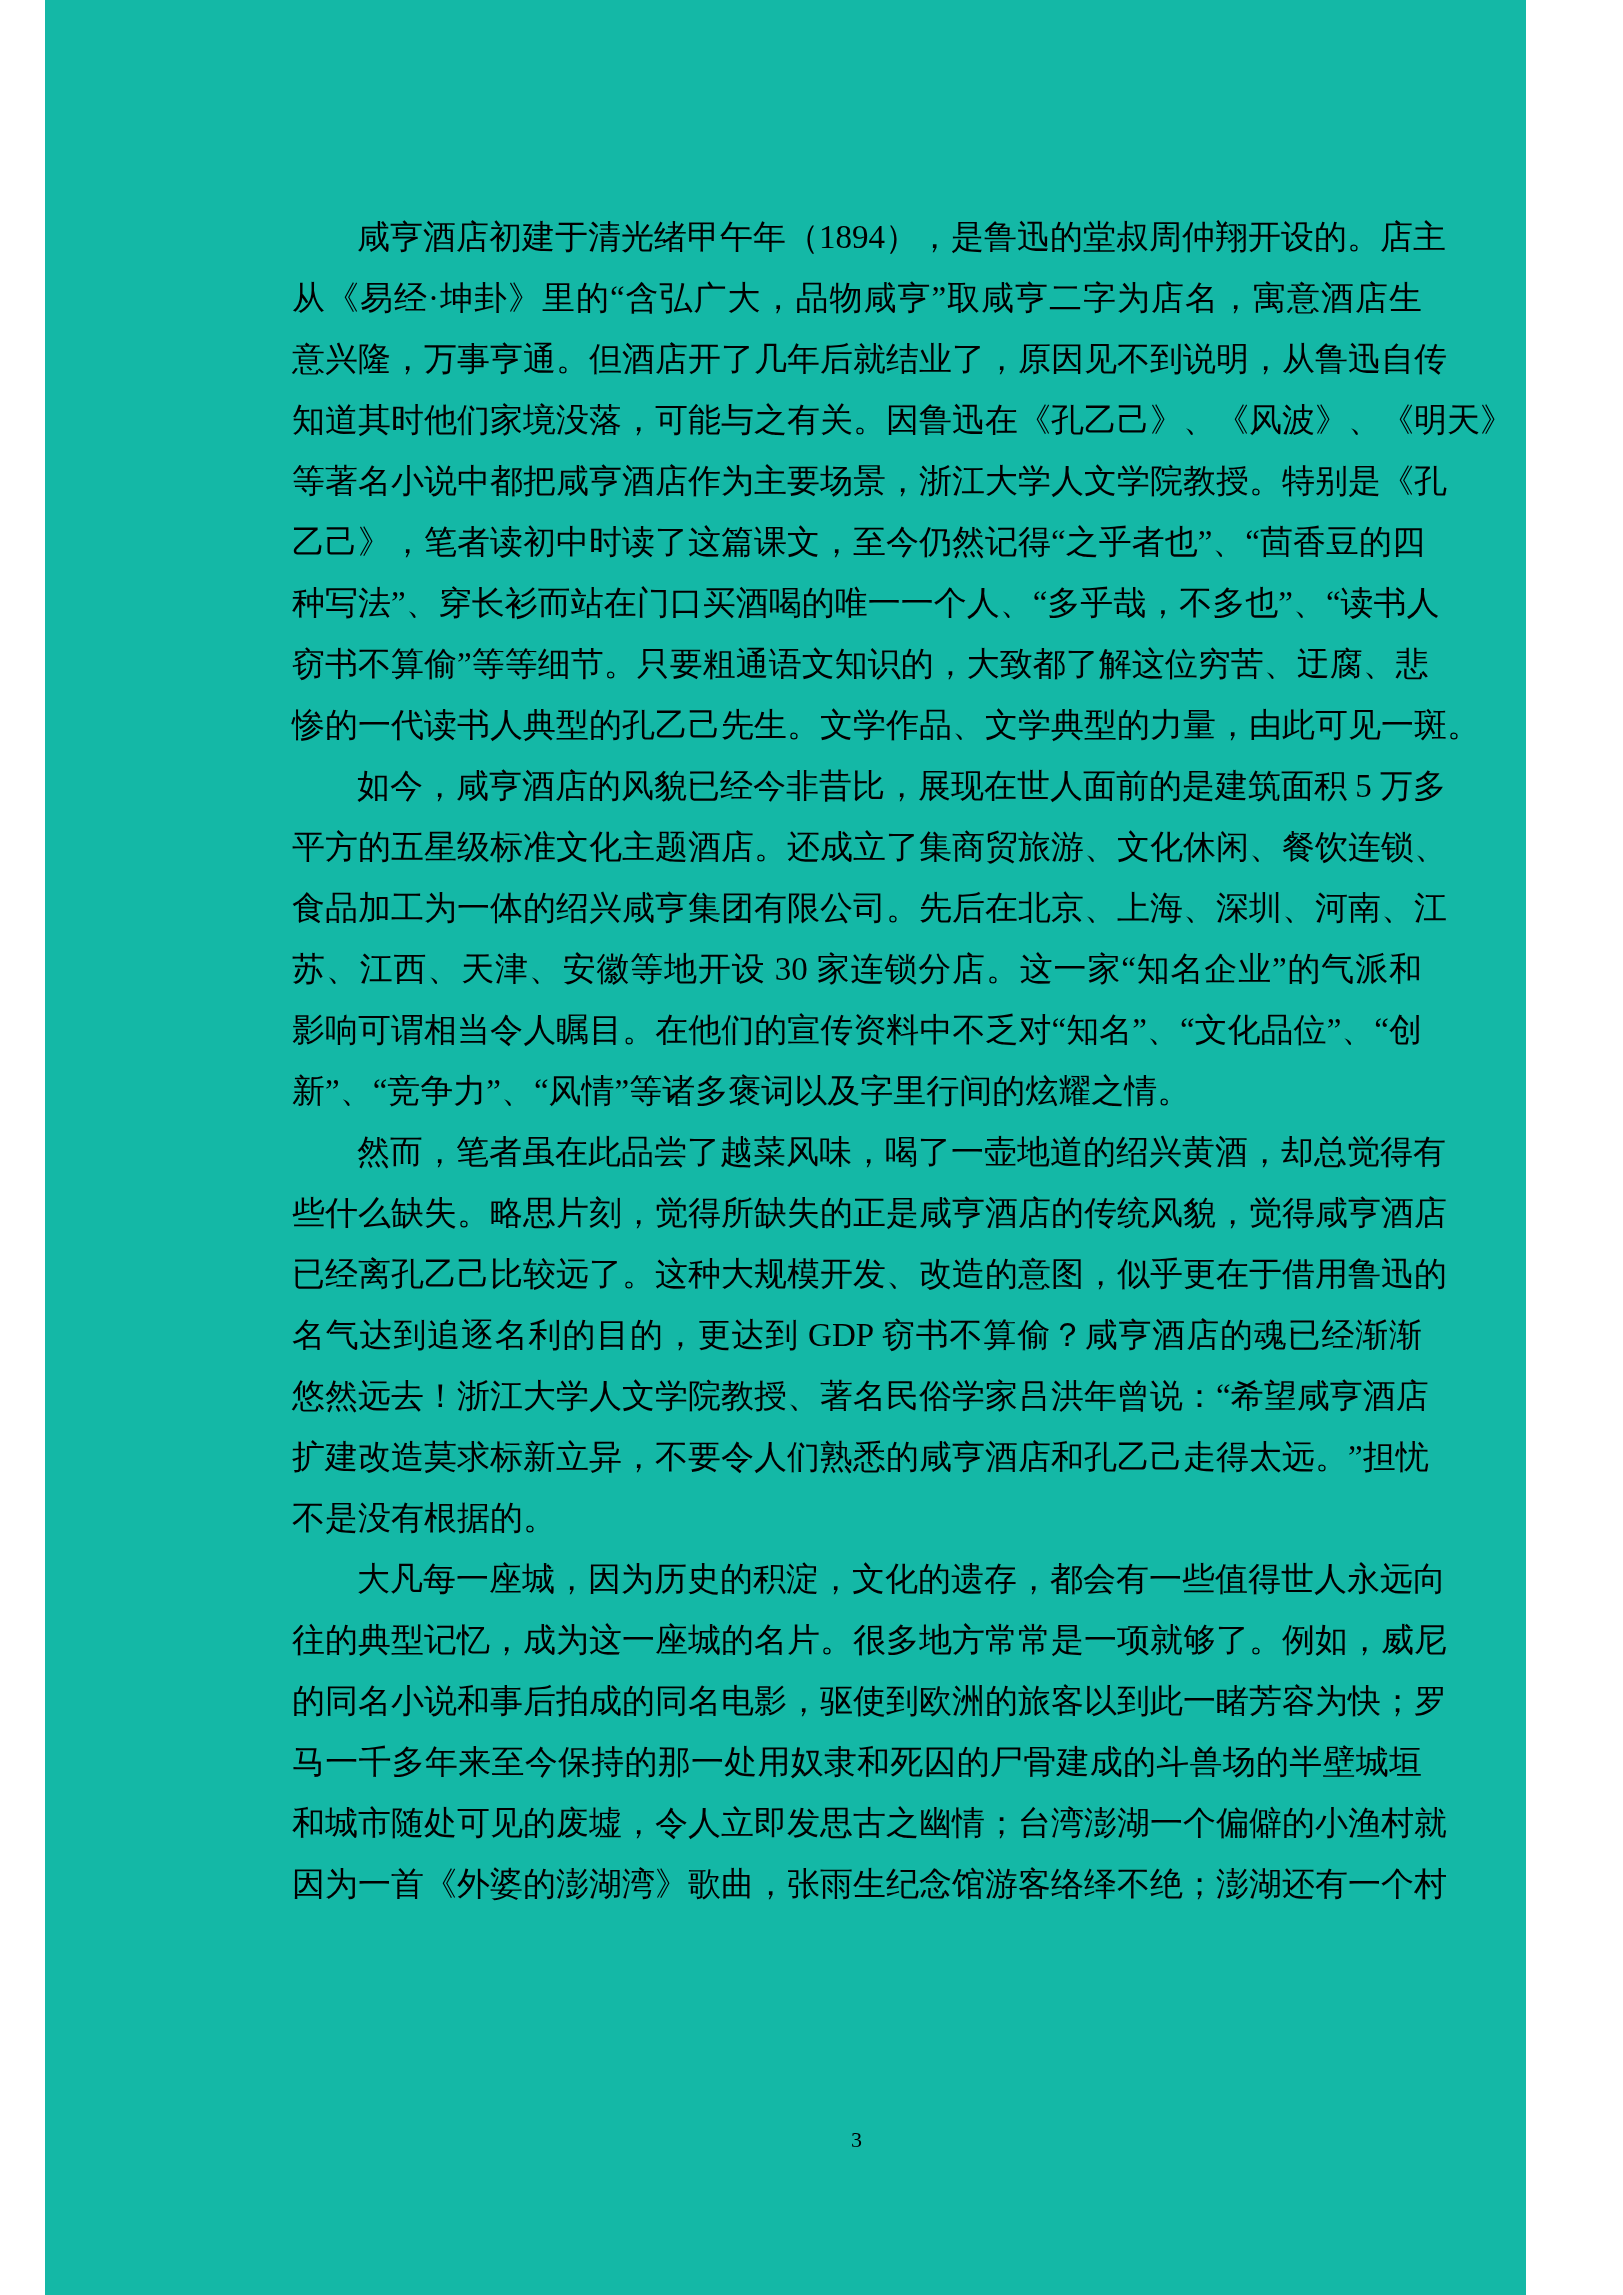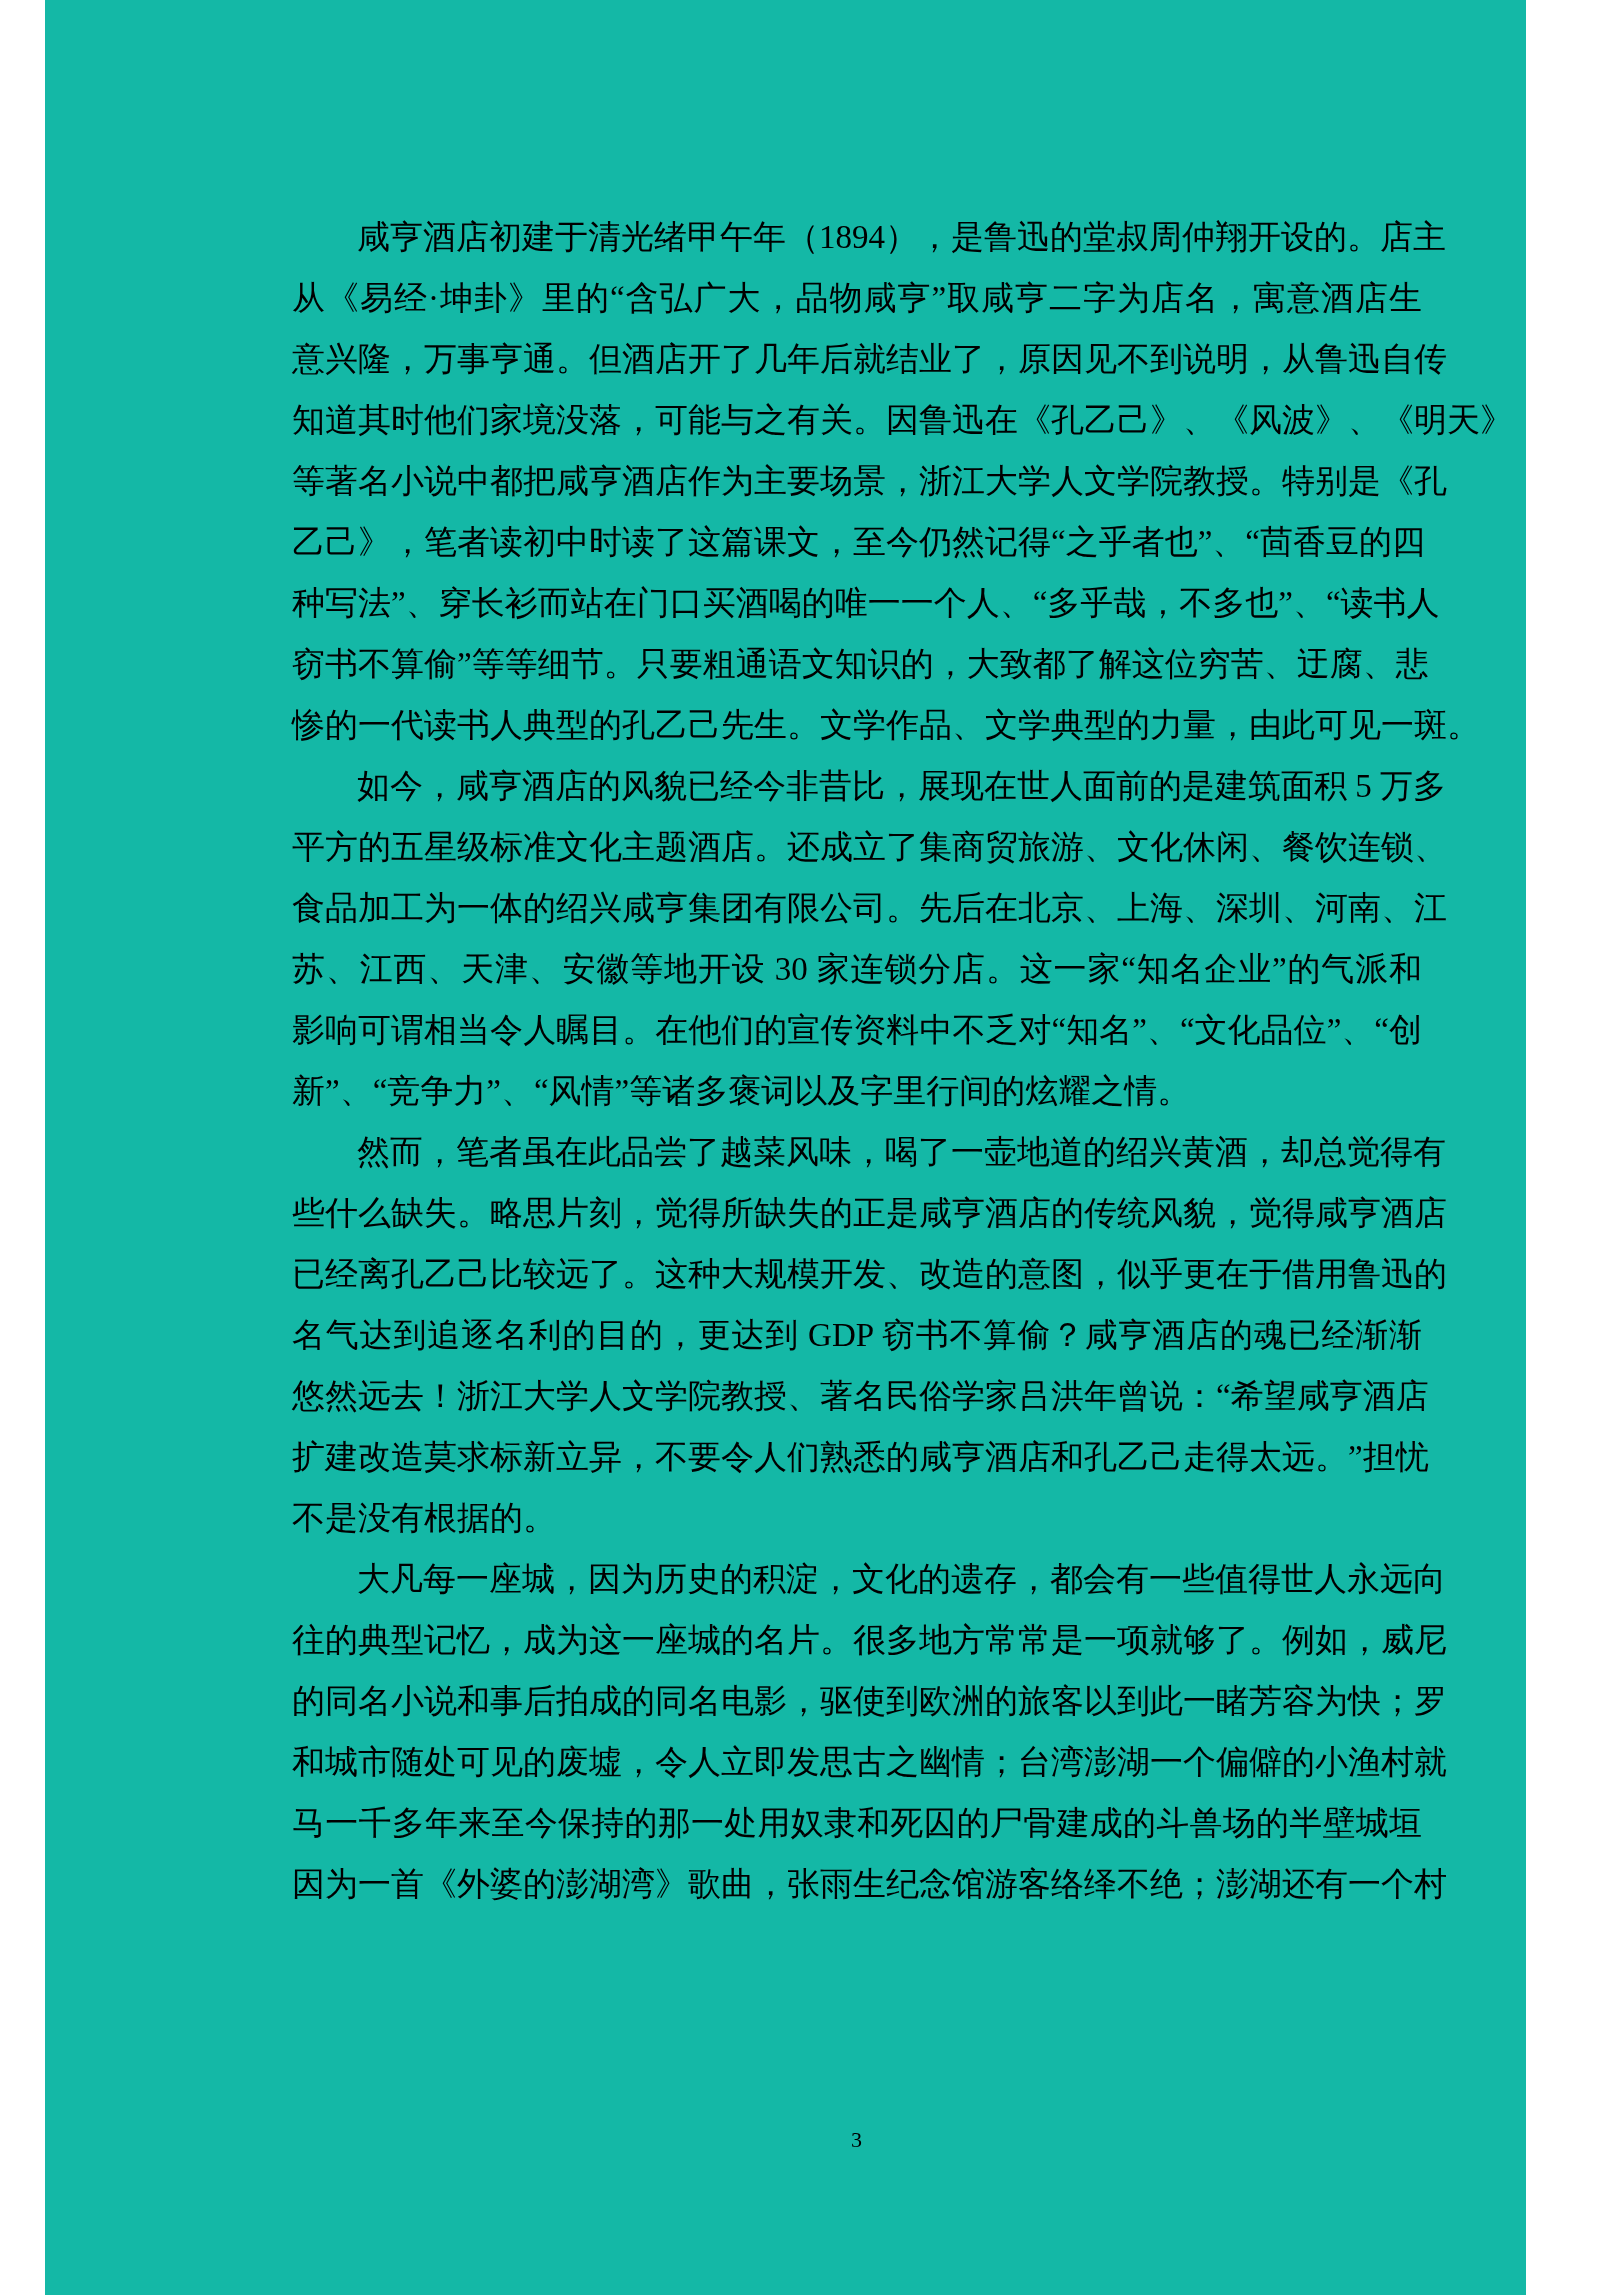"和城市随处可见的废墟，令人立即发思古之幽情；台湾澎湖一个偏僻的小渔村就" div.line { order: before "马一千多年来至今保持的那一处用奴隶和死囚的尸骨建成的斗兽场的半壁城垣" -> after "马一千多年来至今保持的那一处用奴隶和死囚的尸骨建成的斗兽场的半壁城垣" }
